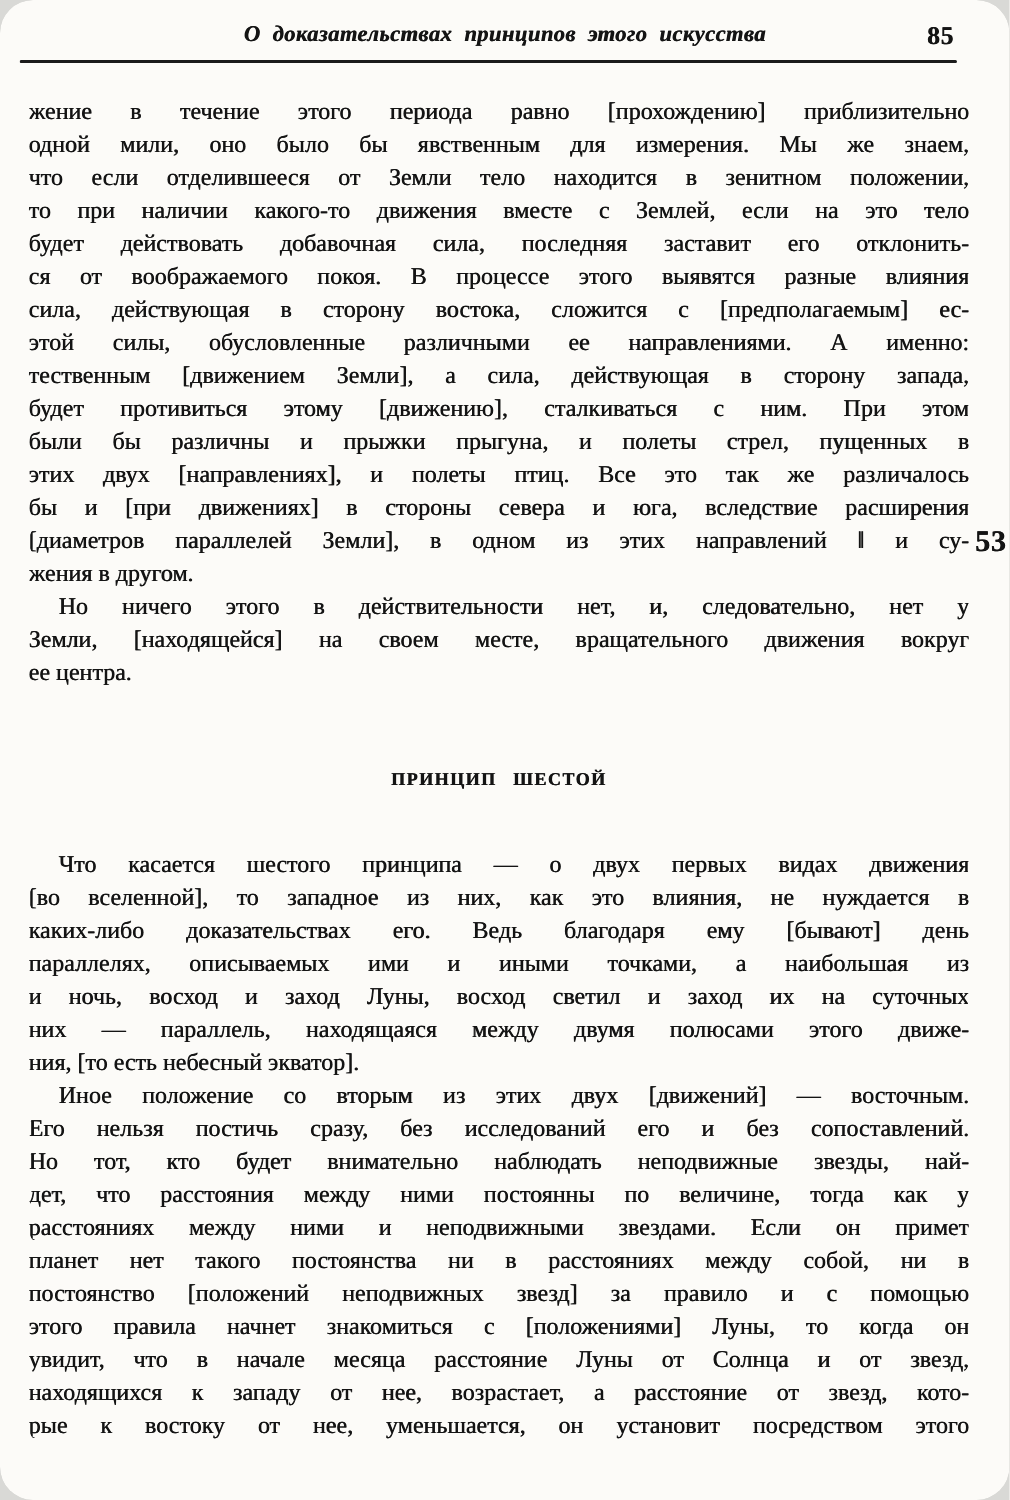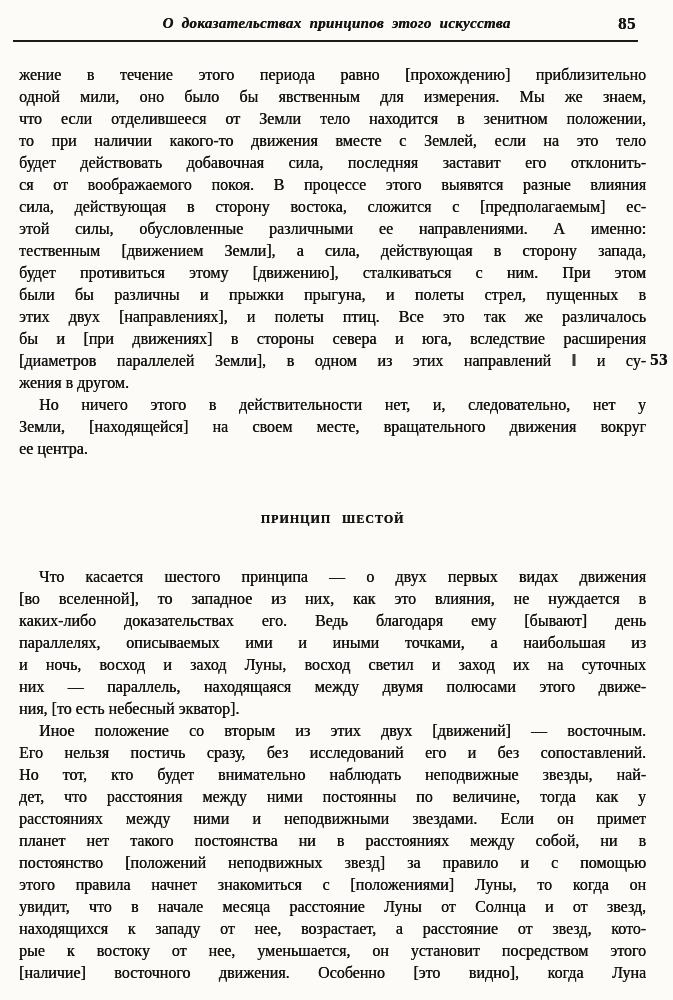"О доказательствах принципов этого" * { border-radius: none -> 22px }
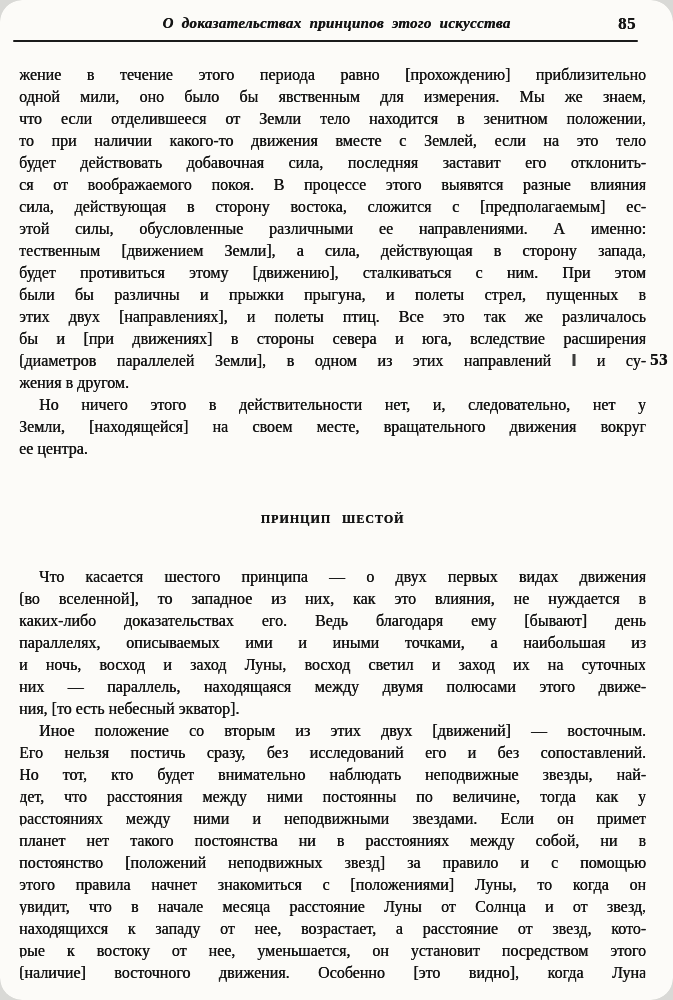"53" .margin-number { font-size: 17px -> 20px }
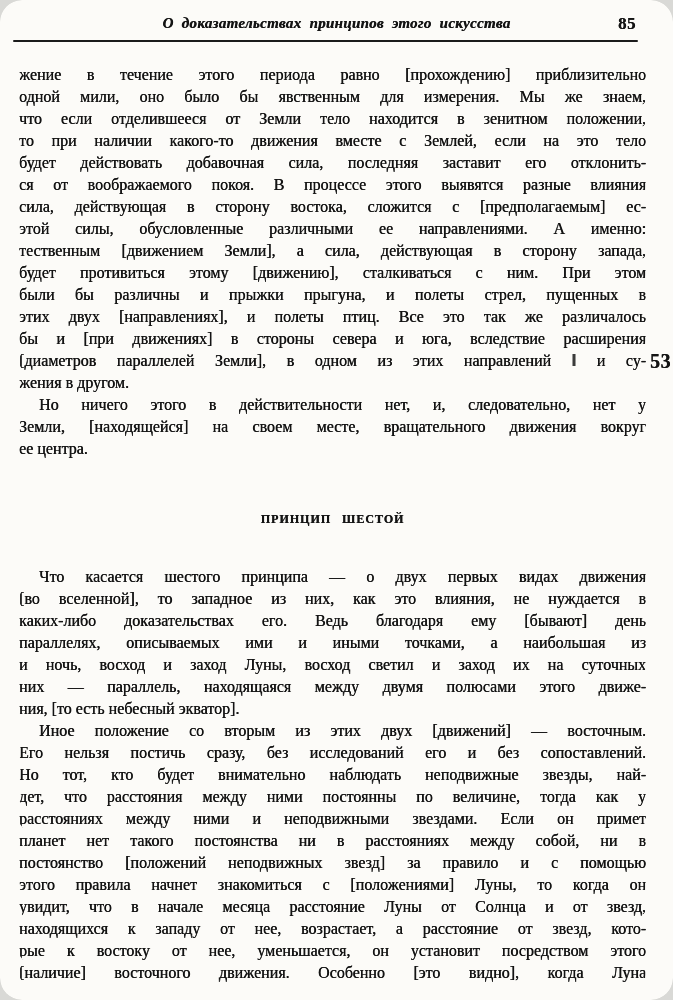"[наличие] восточного движения. Особенно" div.line { html: <div>[наличие] восточного движения. Особенно [это видно], когда Луна</div> -> none }
